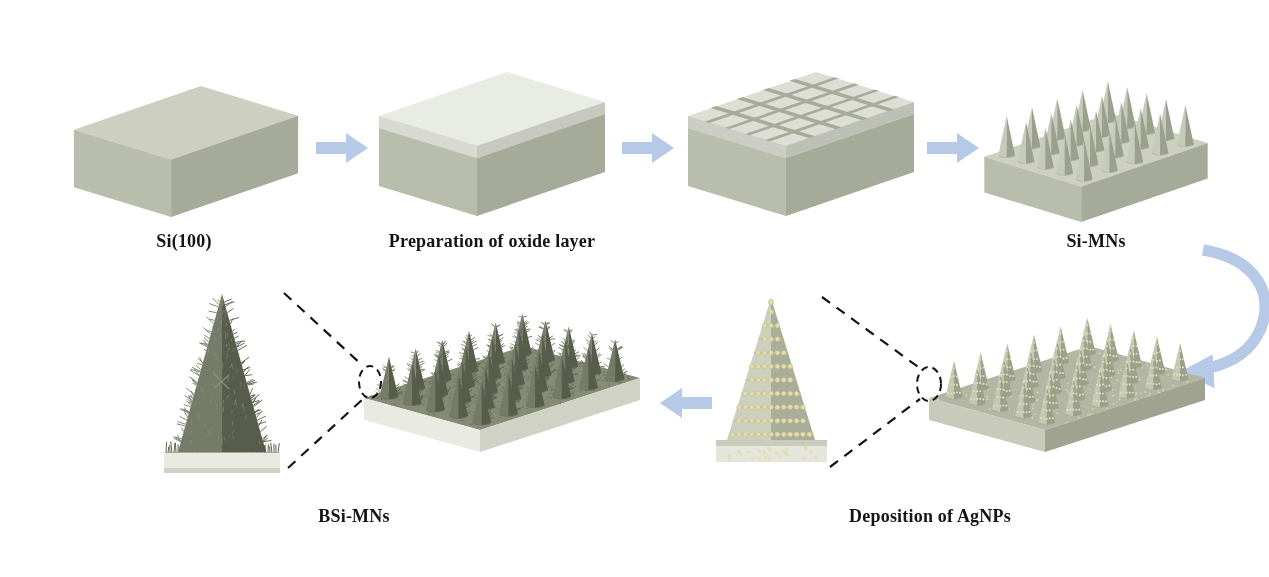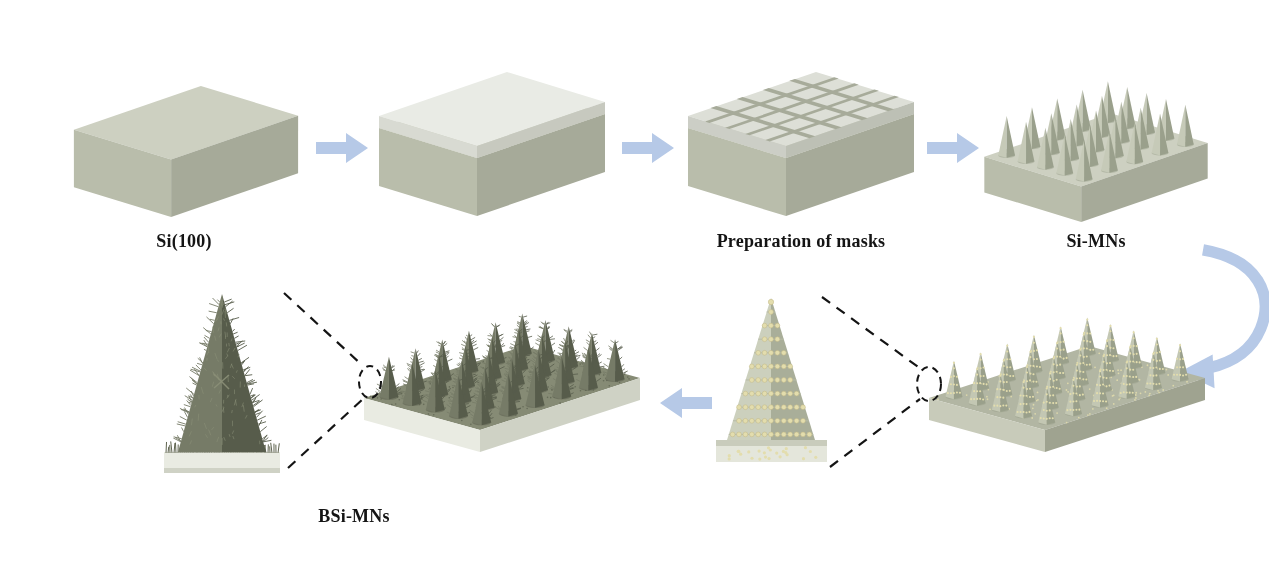"Preparation of oxide layer" div.step-label { html: none -> <div>Preparation of oxide layer</div> }
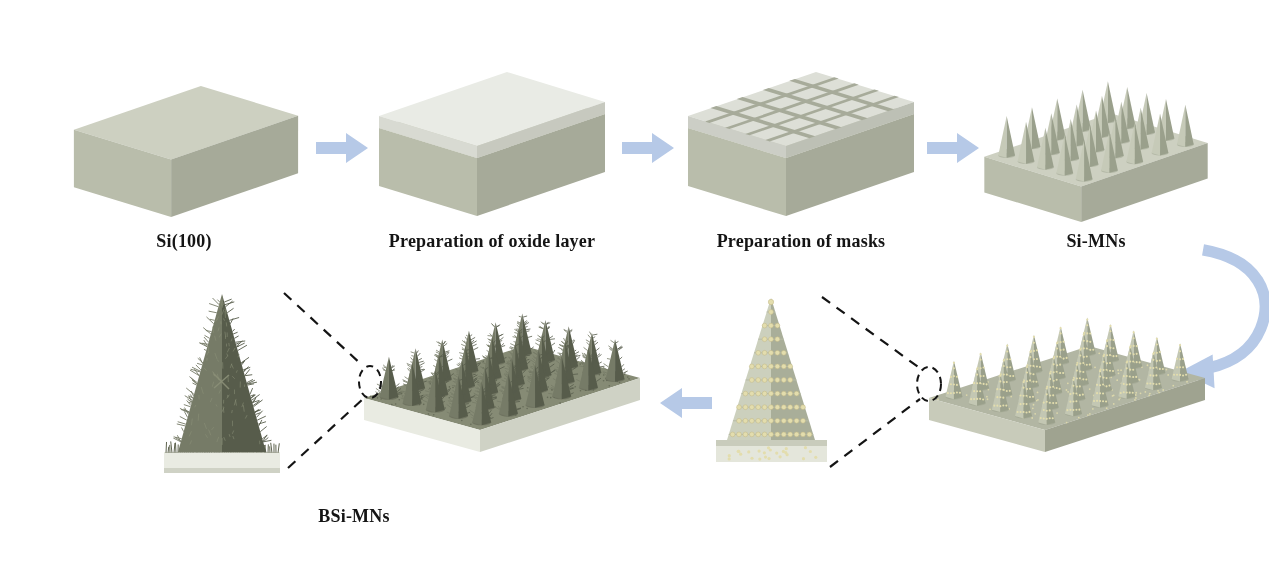"Preparation of masks" div.step-label { html: <div>Preparation of masks</div> -> none }
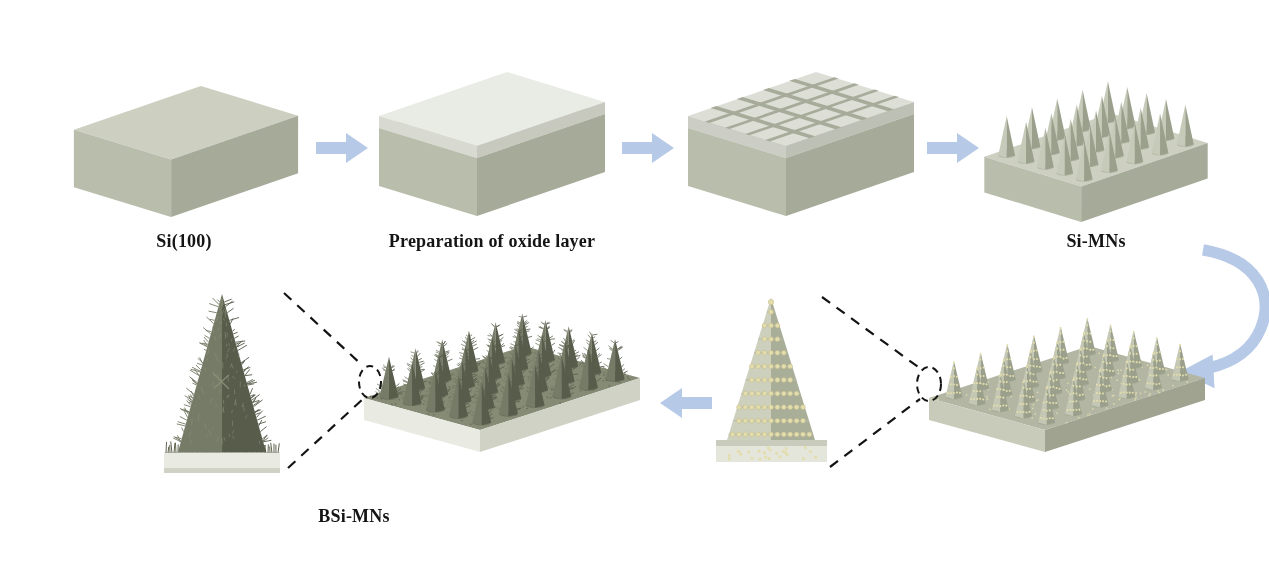"Deposition of AgNPs" div.step-label { html: none -> <div>Deposition of AgNPs</div> }
